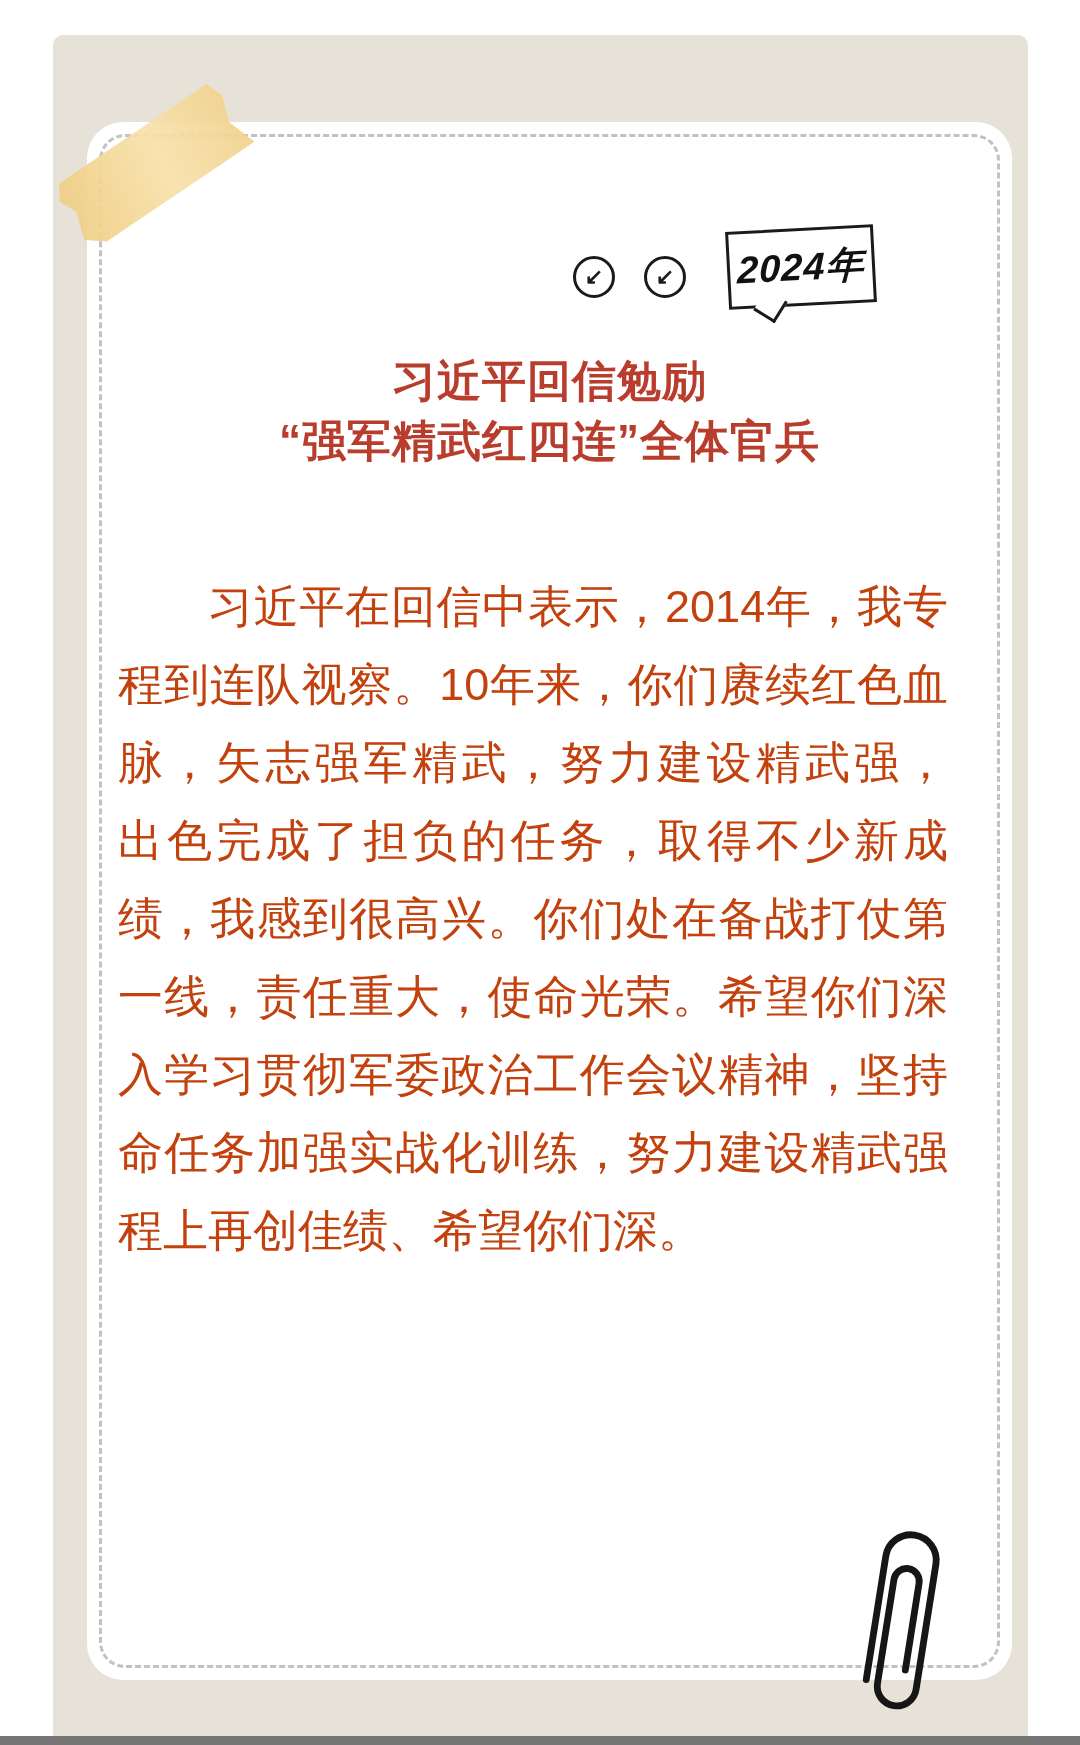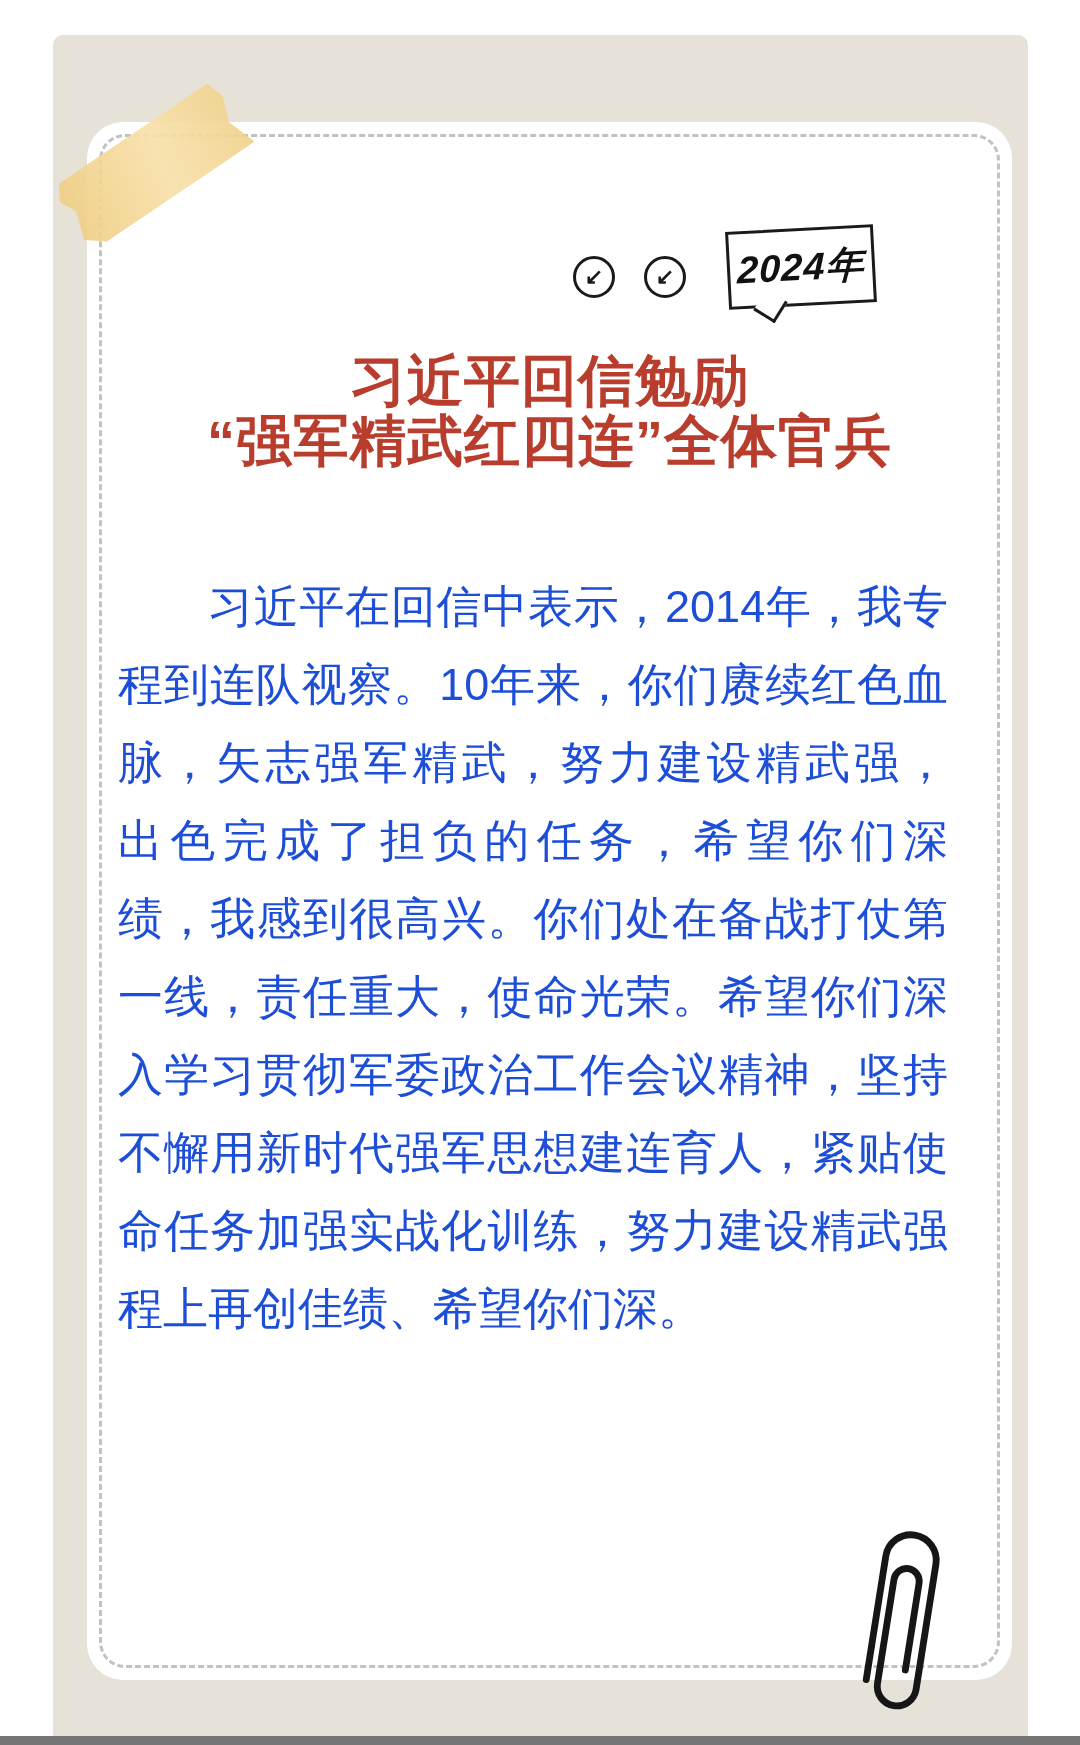"习近平回信勉励" .title { font-size: 56px -> 44px }
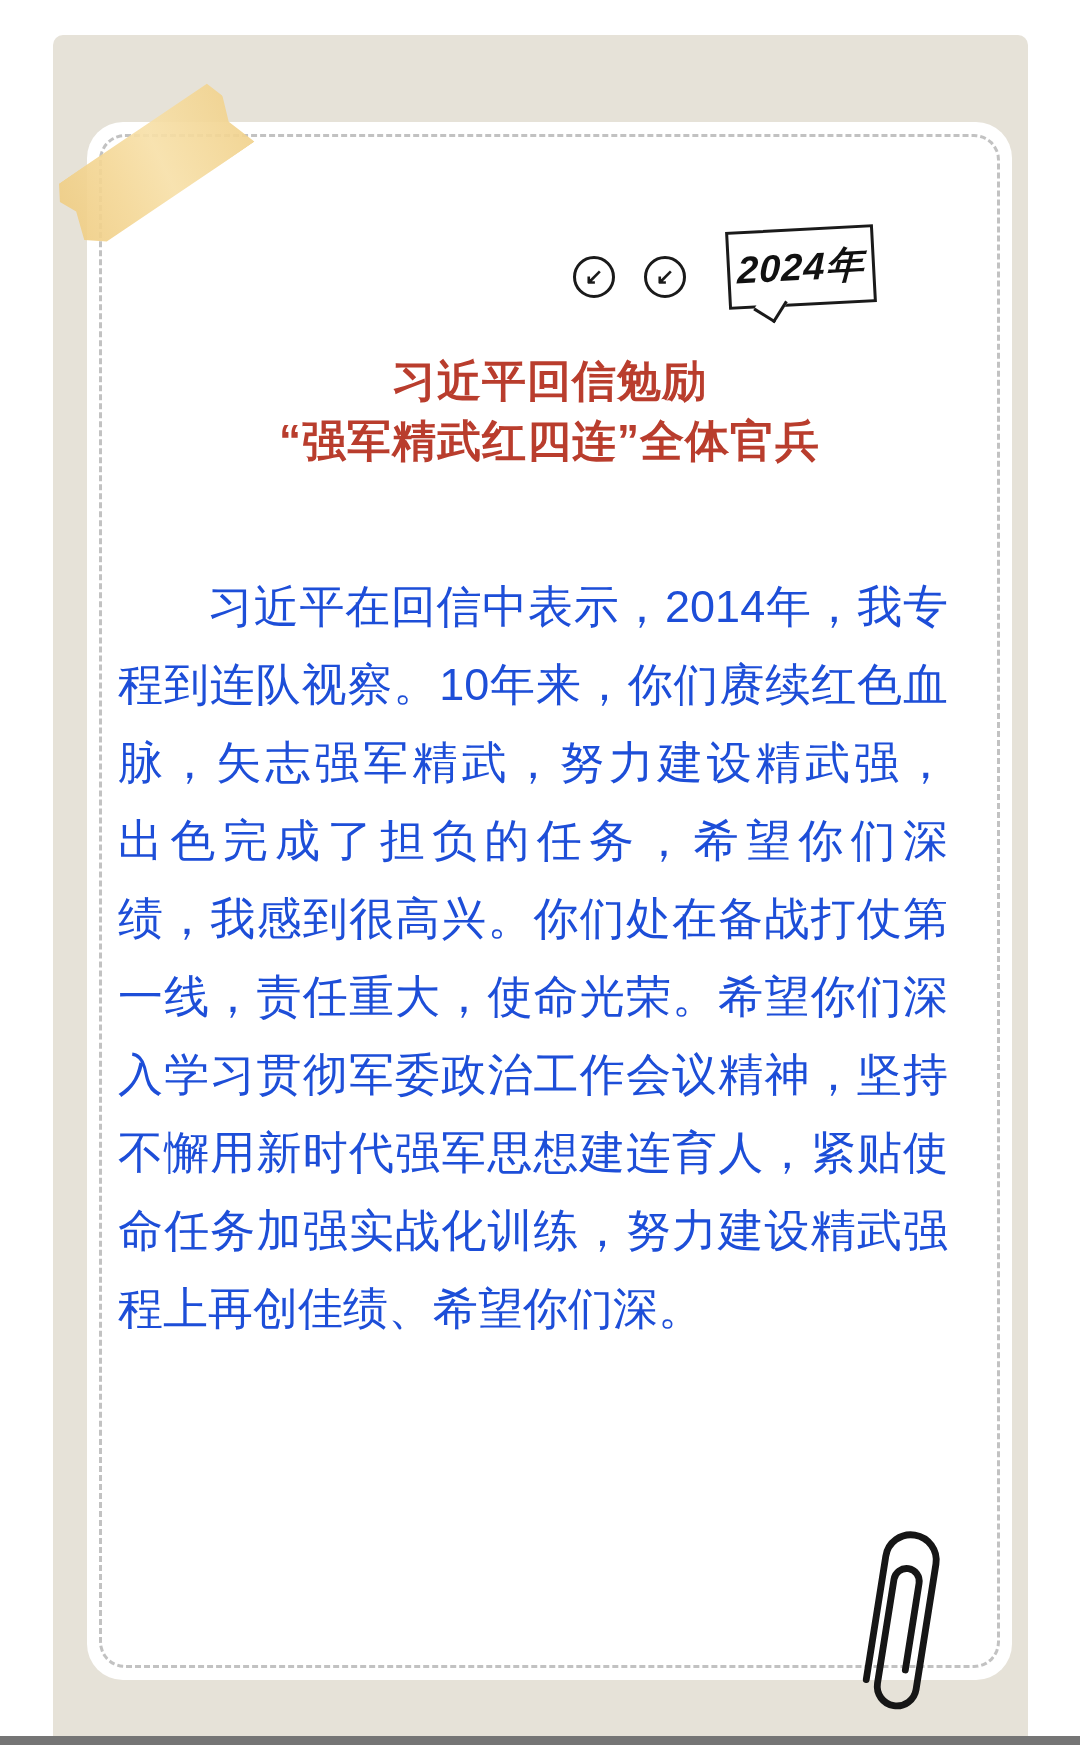"习近平在回信中表示，2014年，我专" .body { color: #1d4ed8 -> #c2410c }
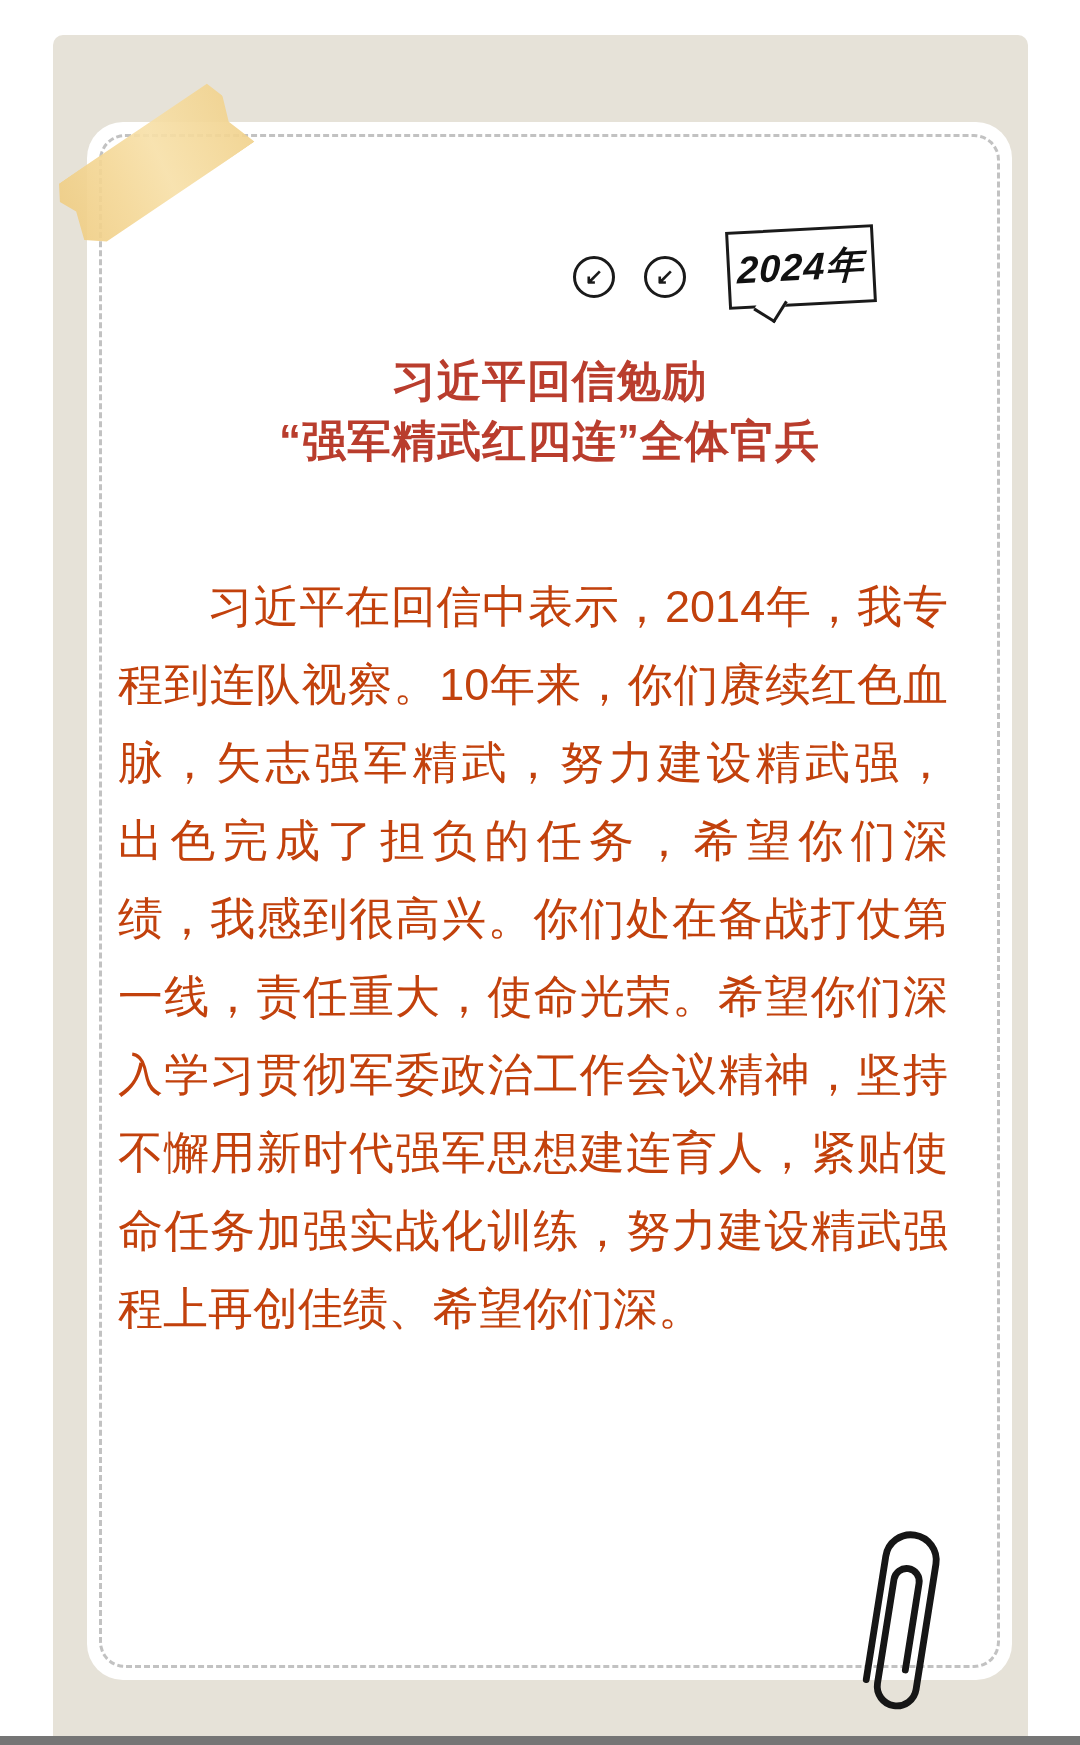"出色完成了担负的任务，希望你们深" div.body-line { text: 希望你们深 -> 取得不少新成 }
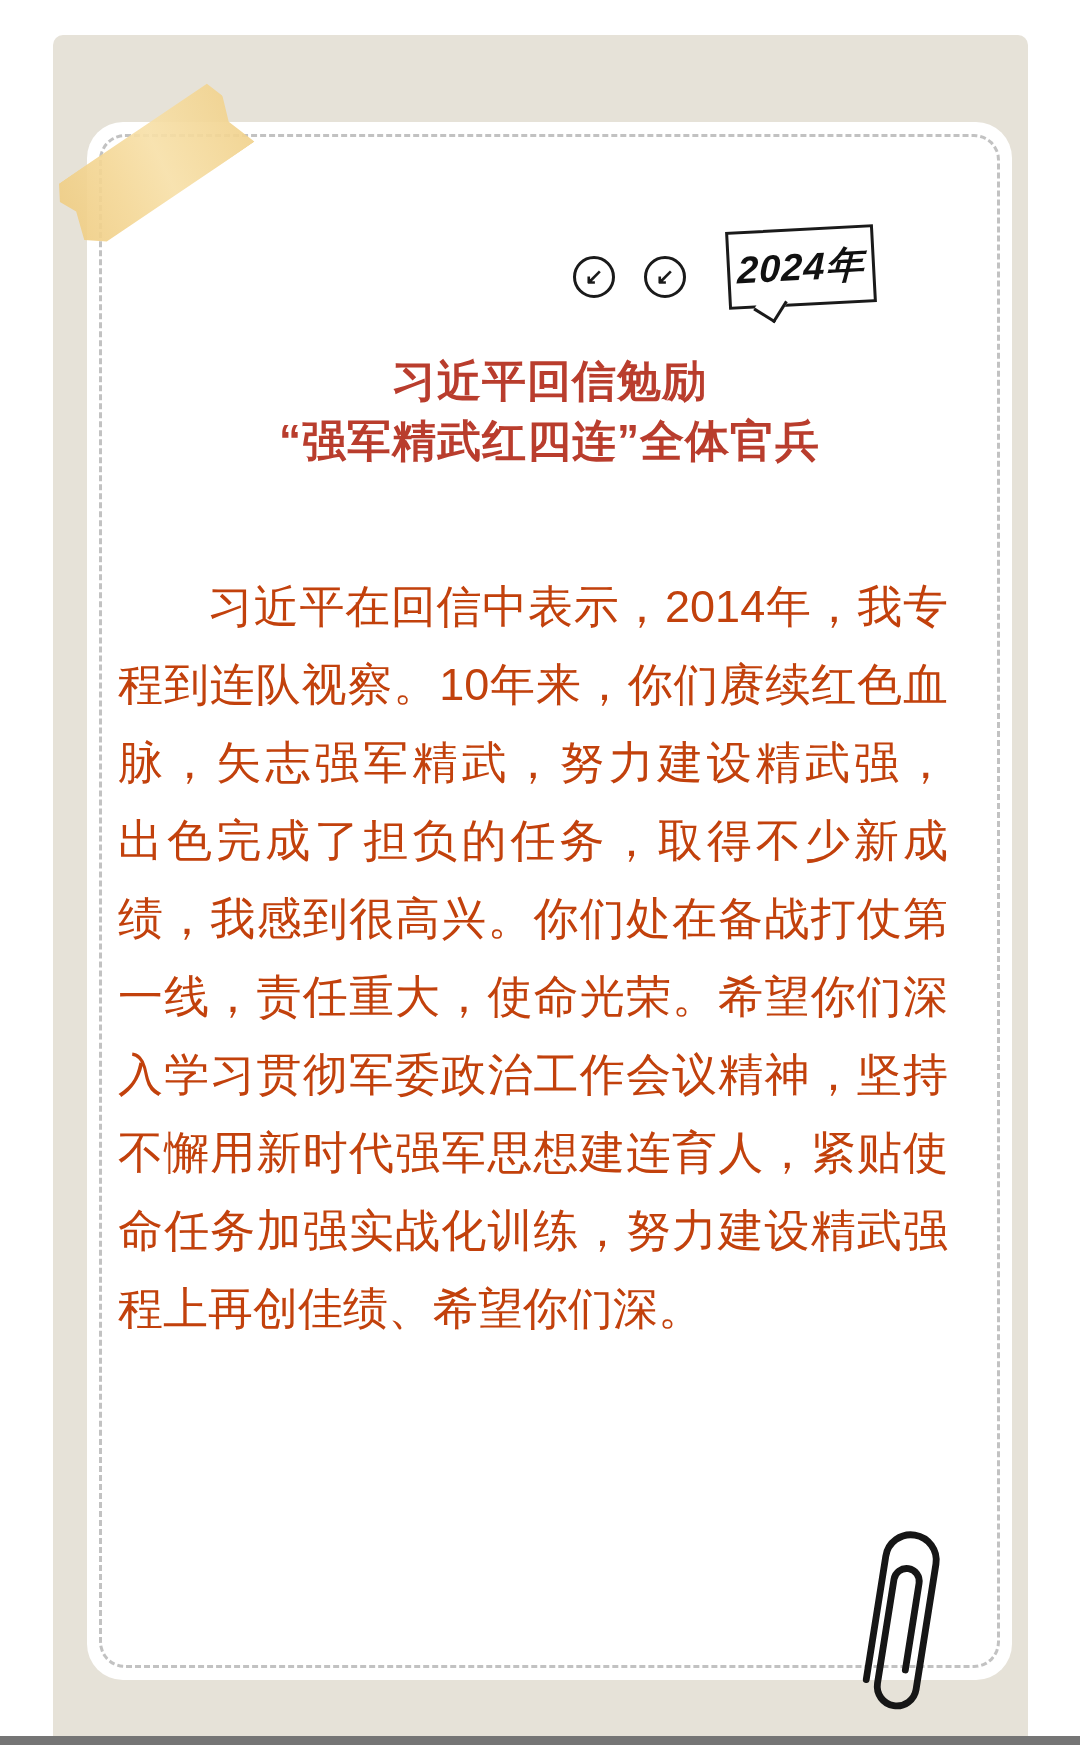"不懈用新时代强军思想建连育人，紧贴使" div.body-line { html: <div>不懈用新时代强军思想建连育人，紧贴使</div> -> none }
